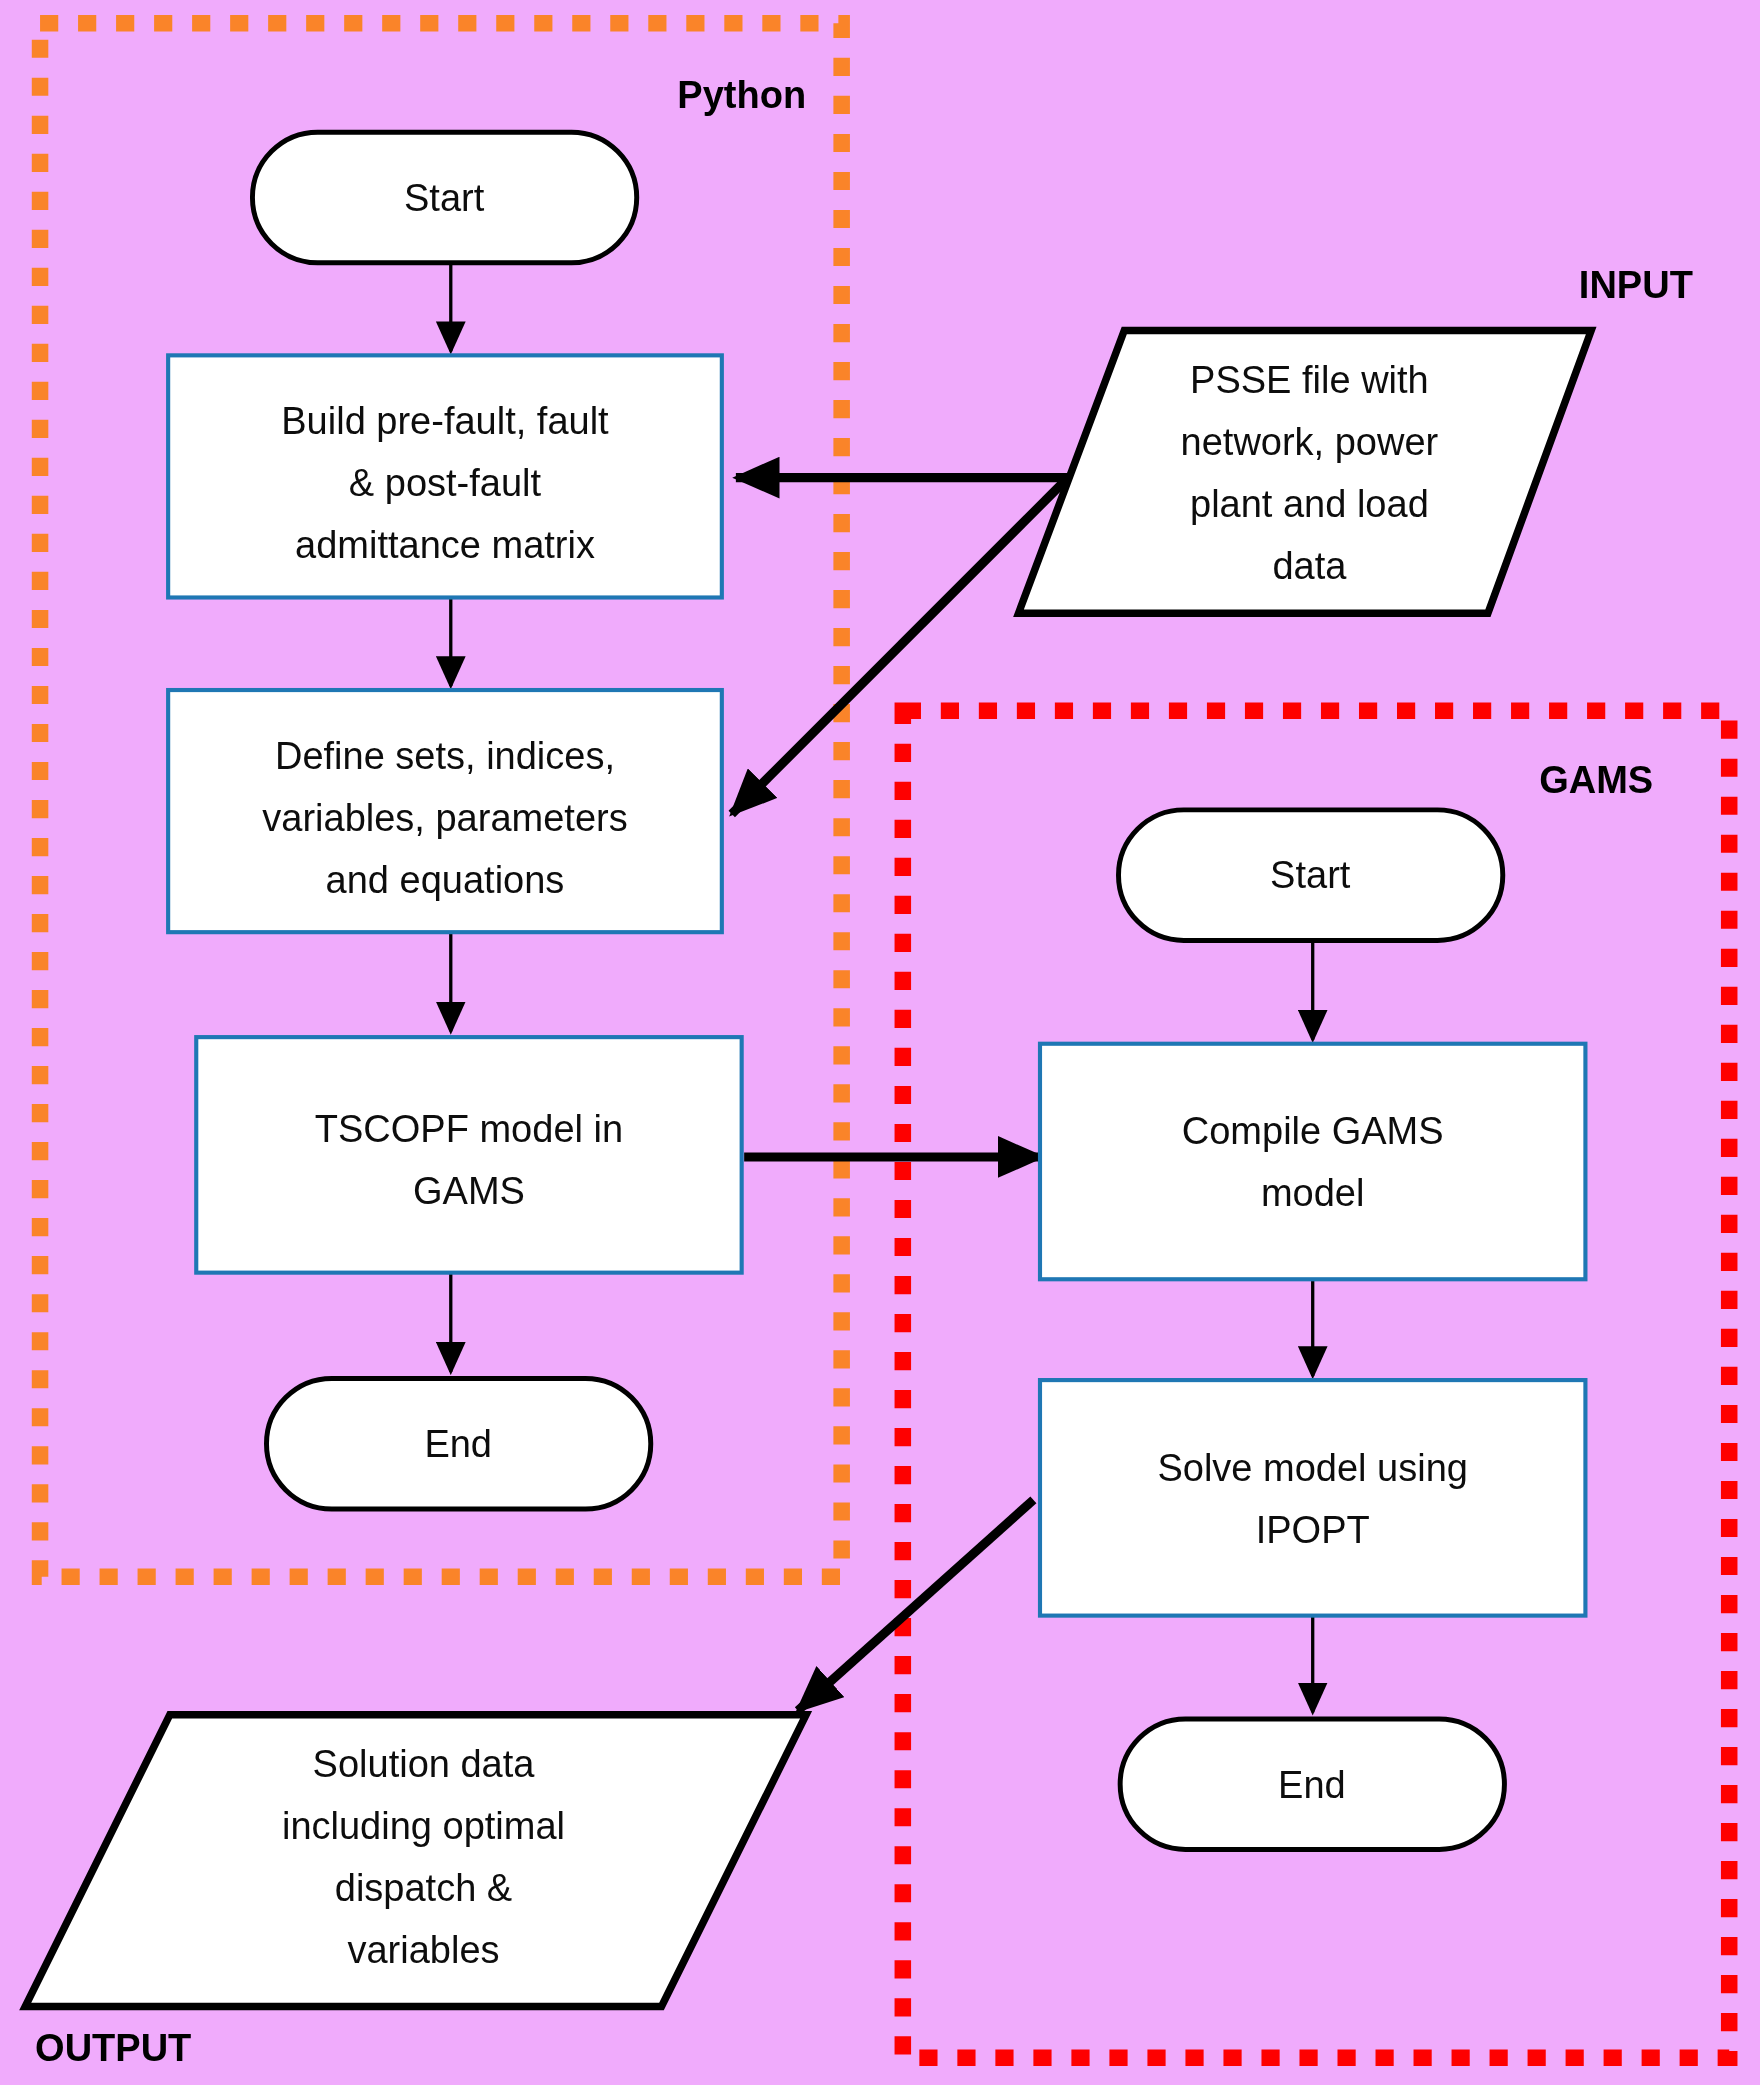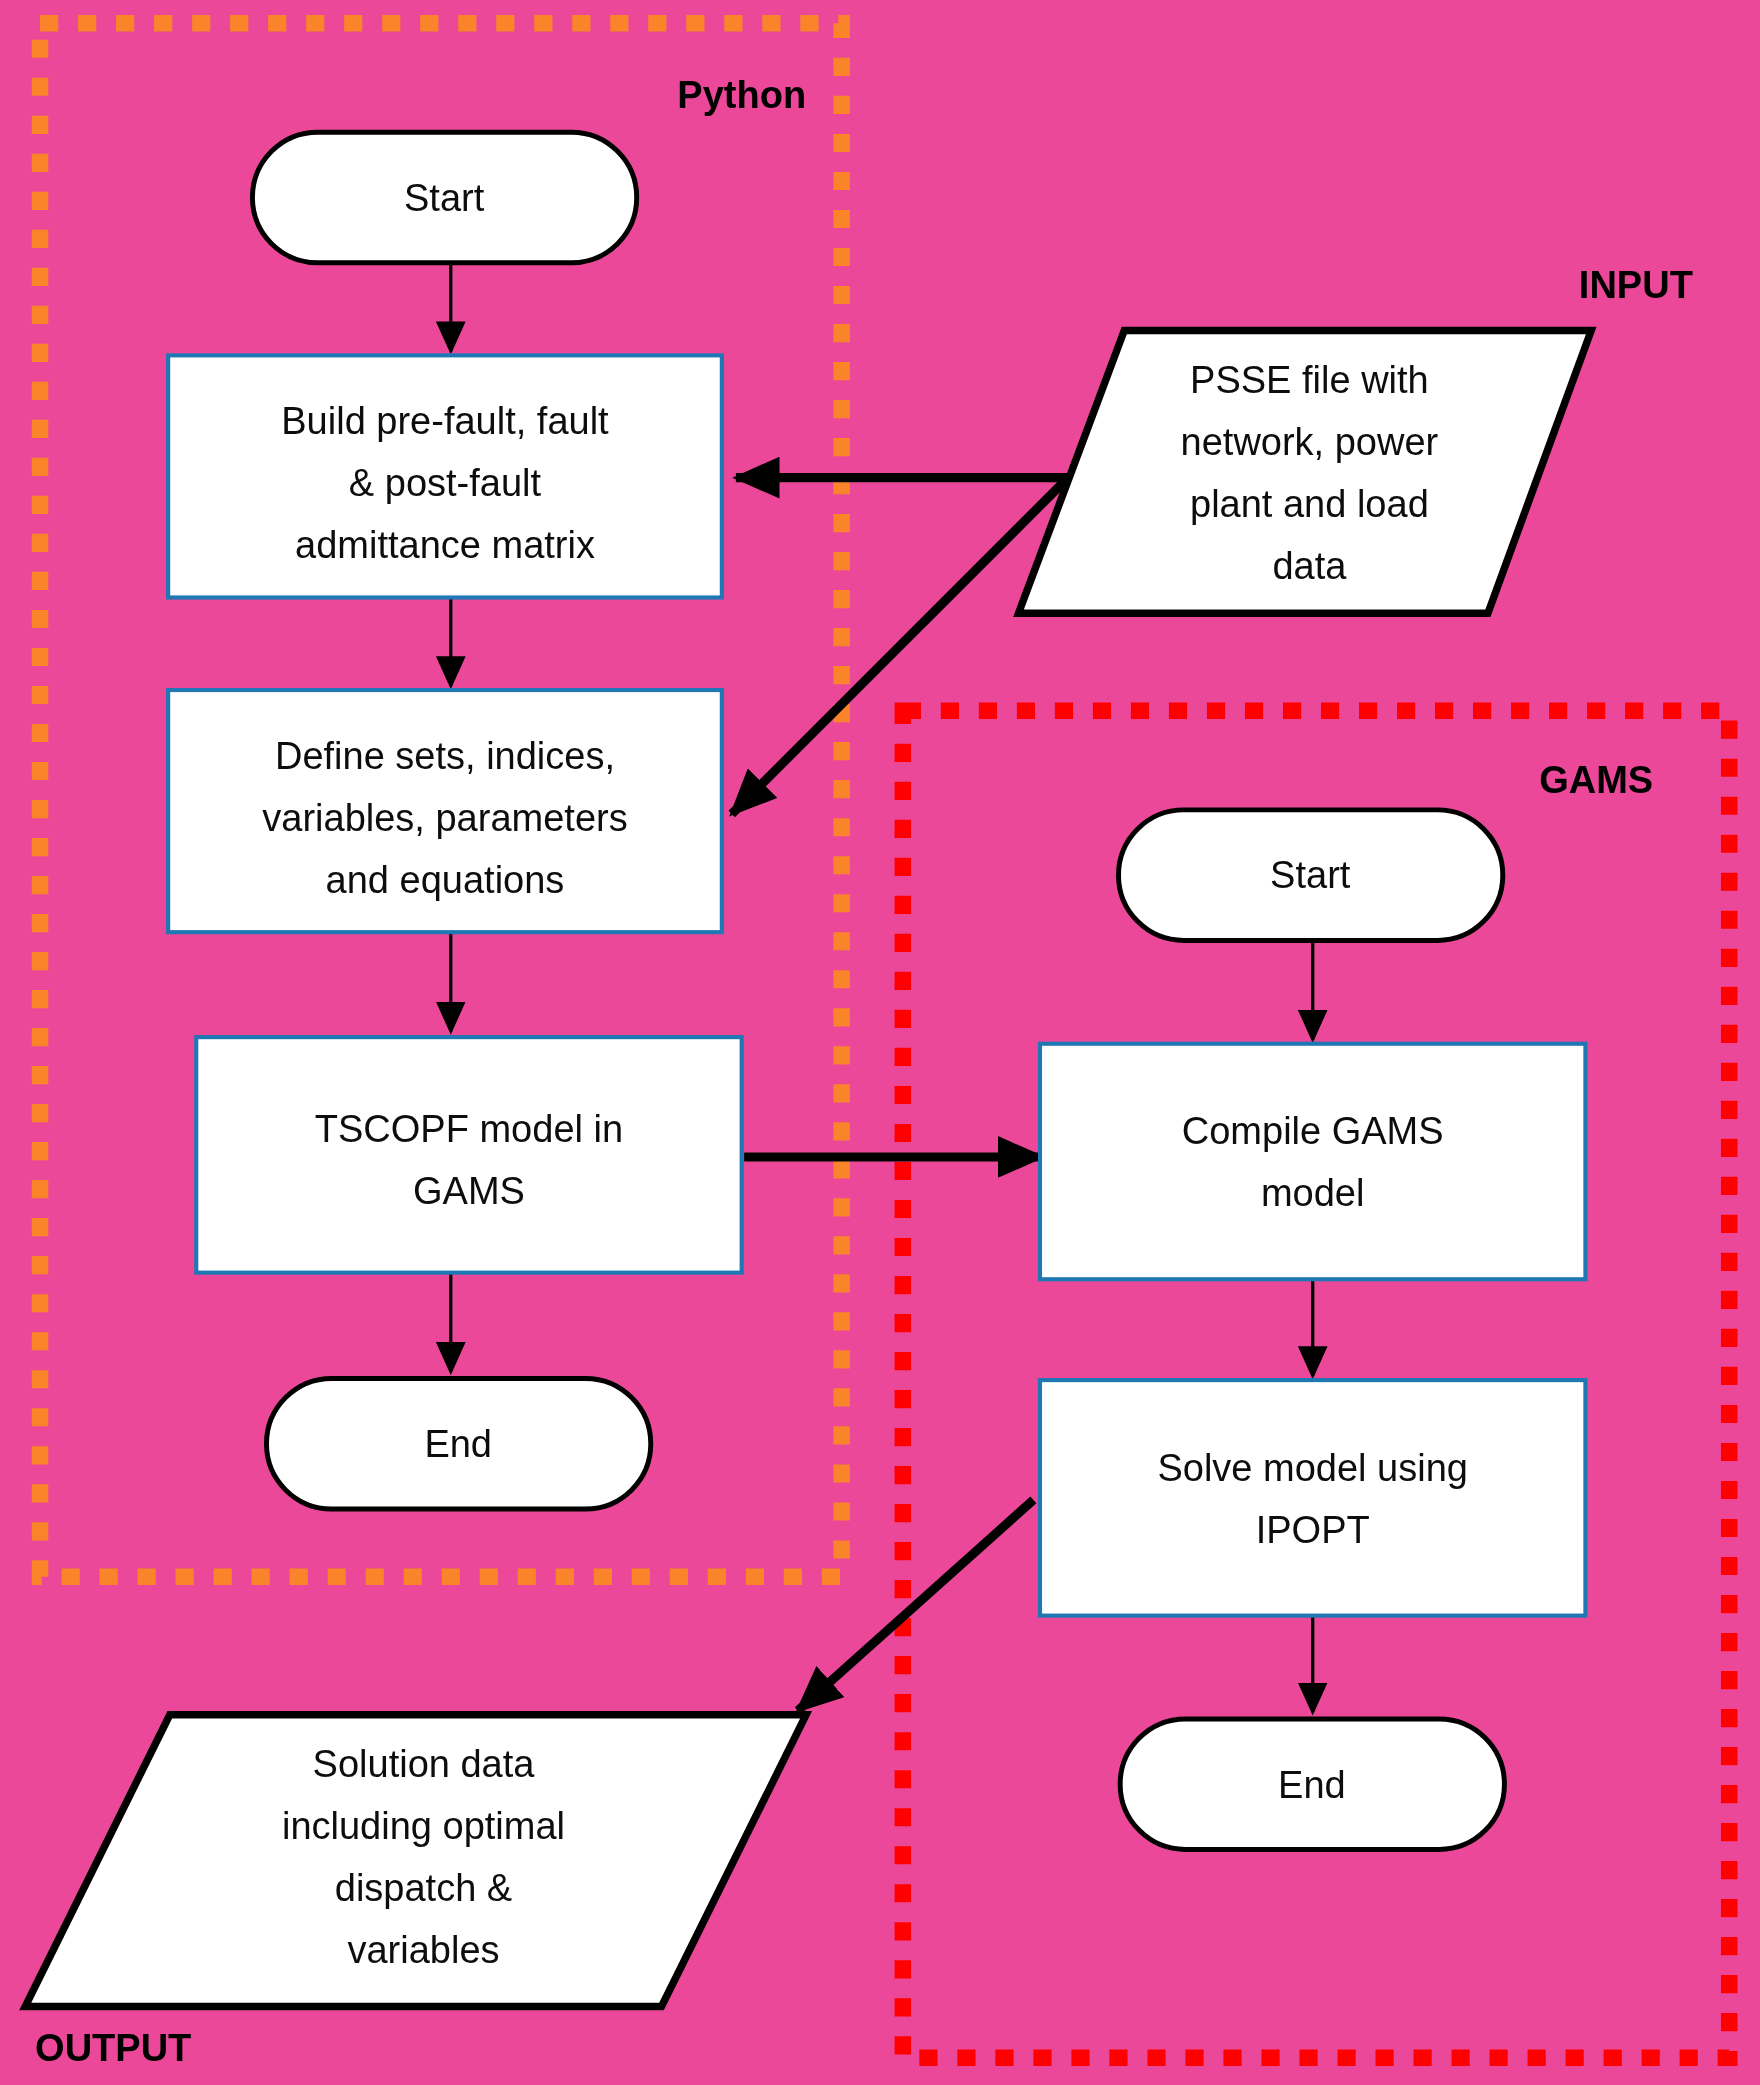"Python" #canvas { background: #ec4899 -> #f0abfc }
